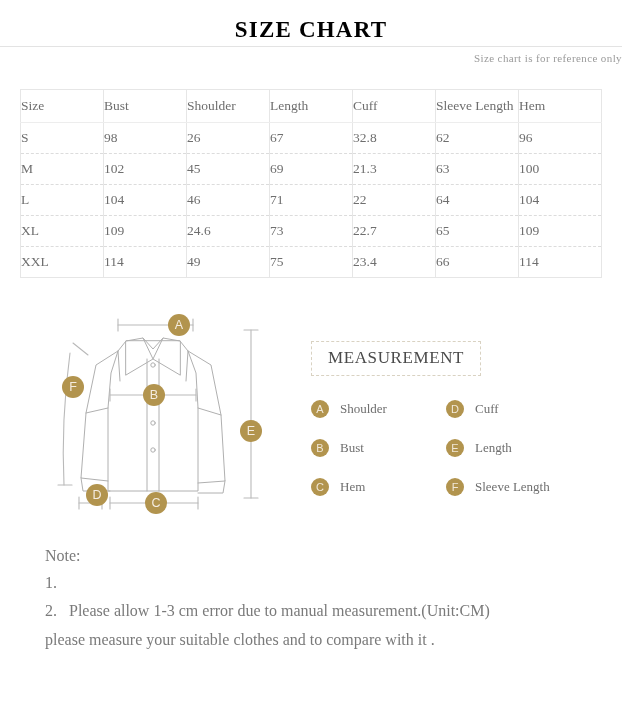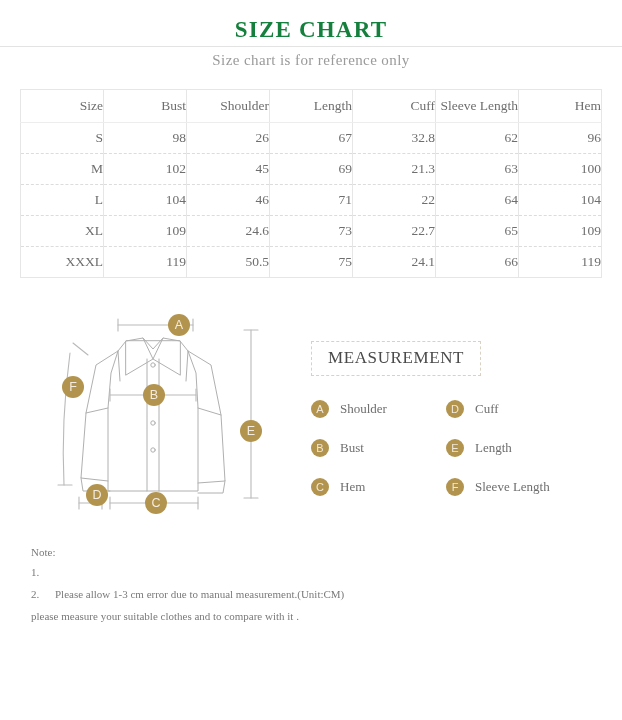"SIZE CHART" .page-title { color: #15803d -> #000000 }
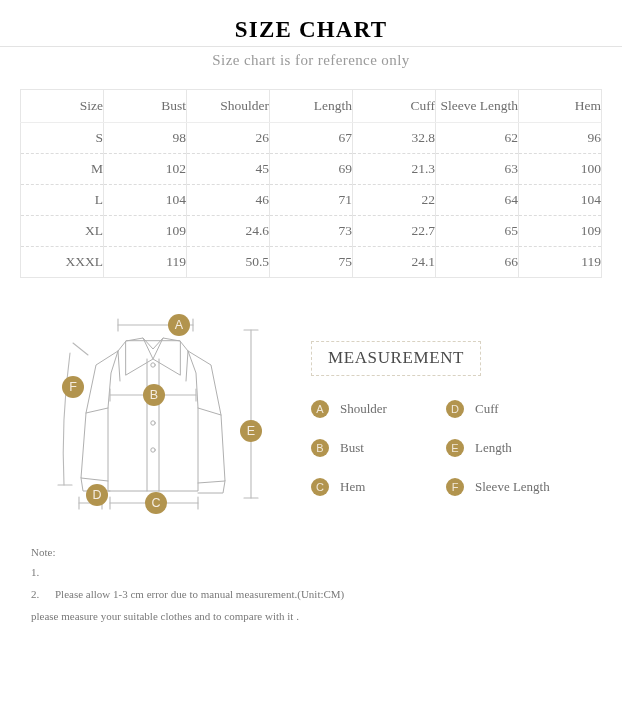"Size chart is for reference" .page-subtitle { font-size: 15px -> 11px; text-align: center -> right }
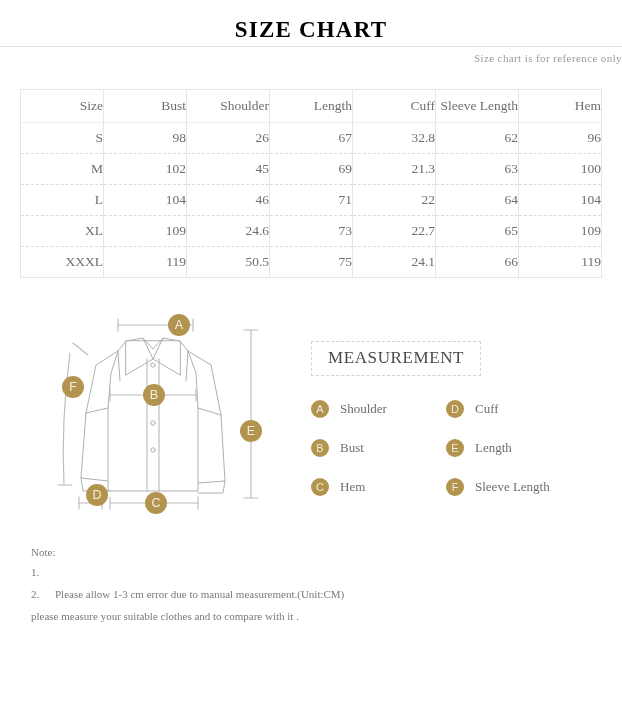"Size" table.size-table th, table.size-table td { text-align: right -> left }
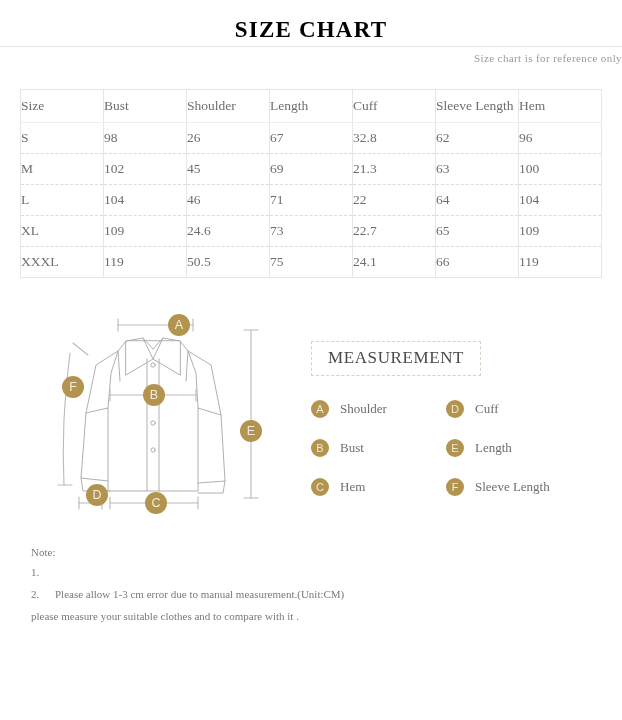"XXL" tr { html: none -> <tr> <td>XXL</td> <td>114</td> <td>49</td> <td>75</td> <td>23.4</td> <td>66</td> <td>114</td> </tr> }
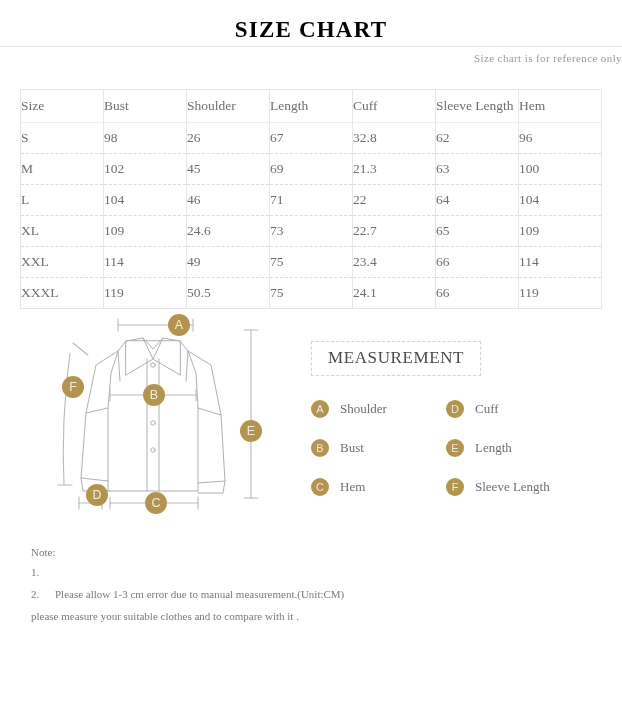"XXXL" tr { html: <tr> <td>XXXL</td> <td>119</td> <td>50.5</td> <td>75</td> <td>24.1</td> <td>66</td> <td>119</td> </tr> -> none }
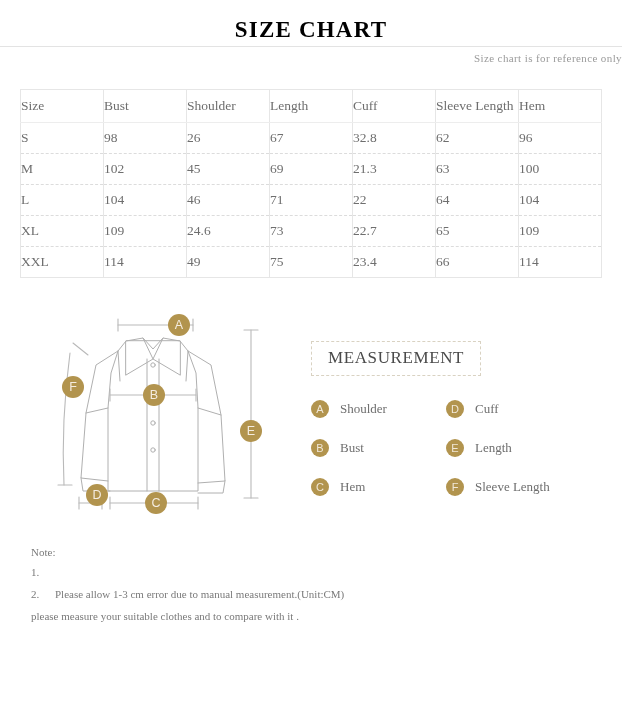"Note:" .notes { font-size: 11px -> 16px; left: 31px -> 45px }
